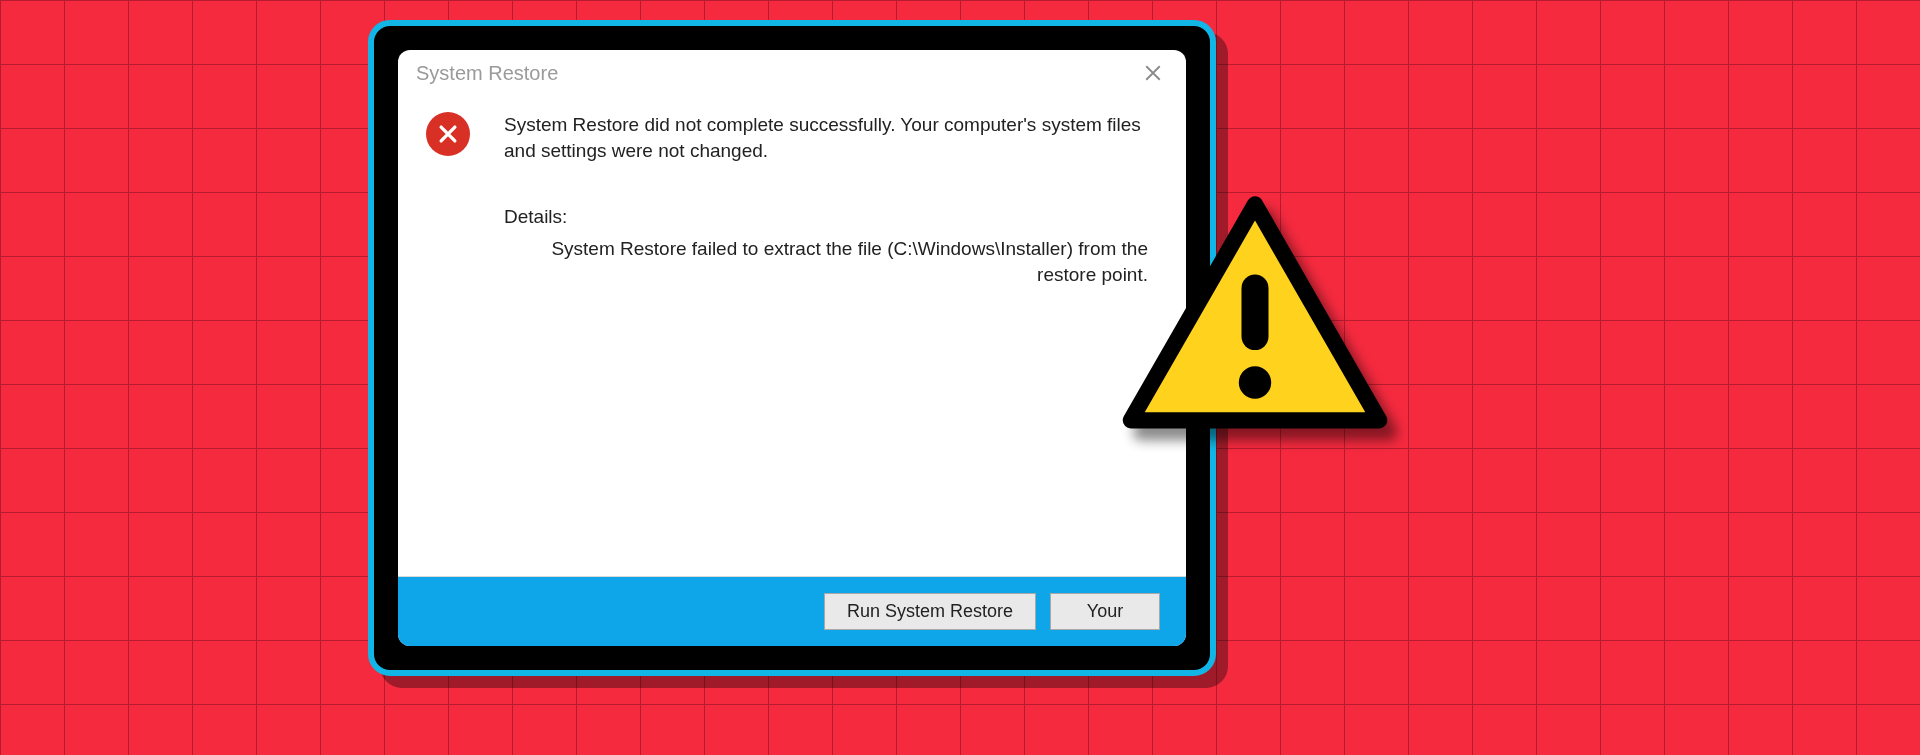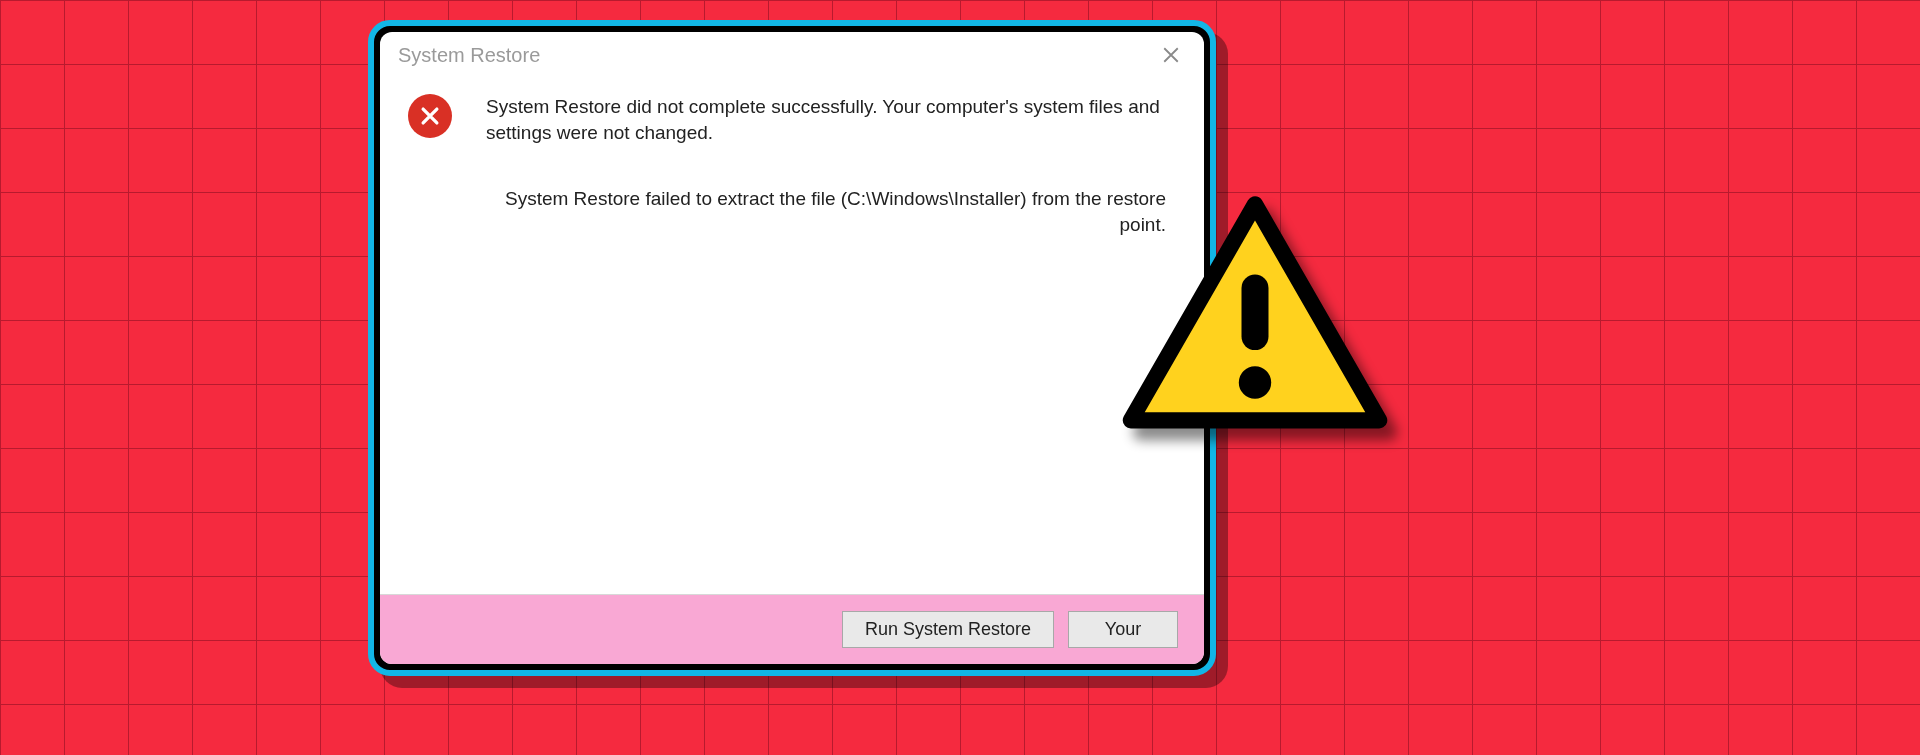"System Restore" .dialog { padding: 6px -> 24px }
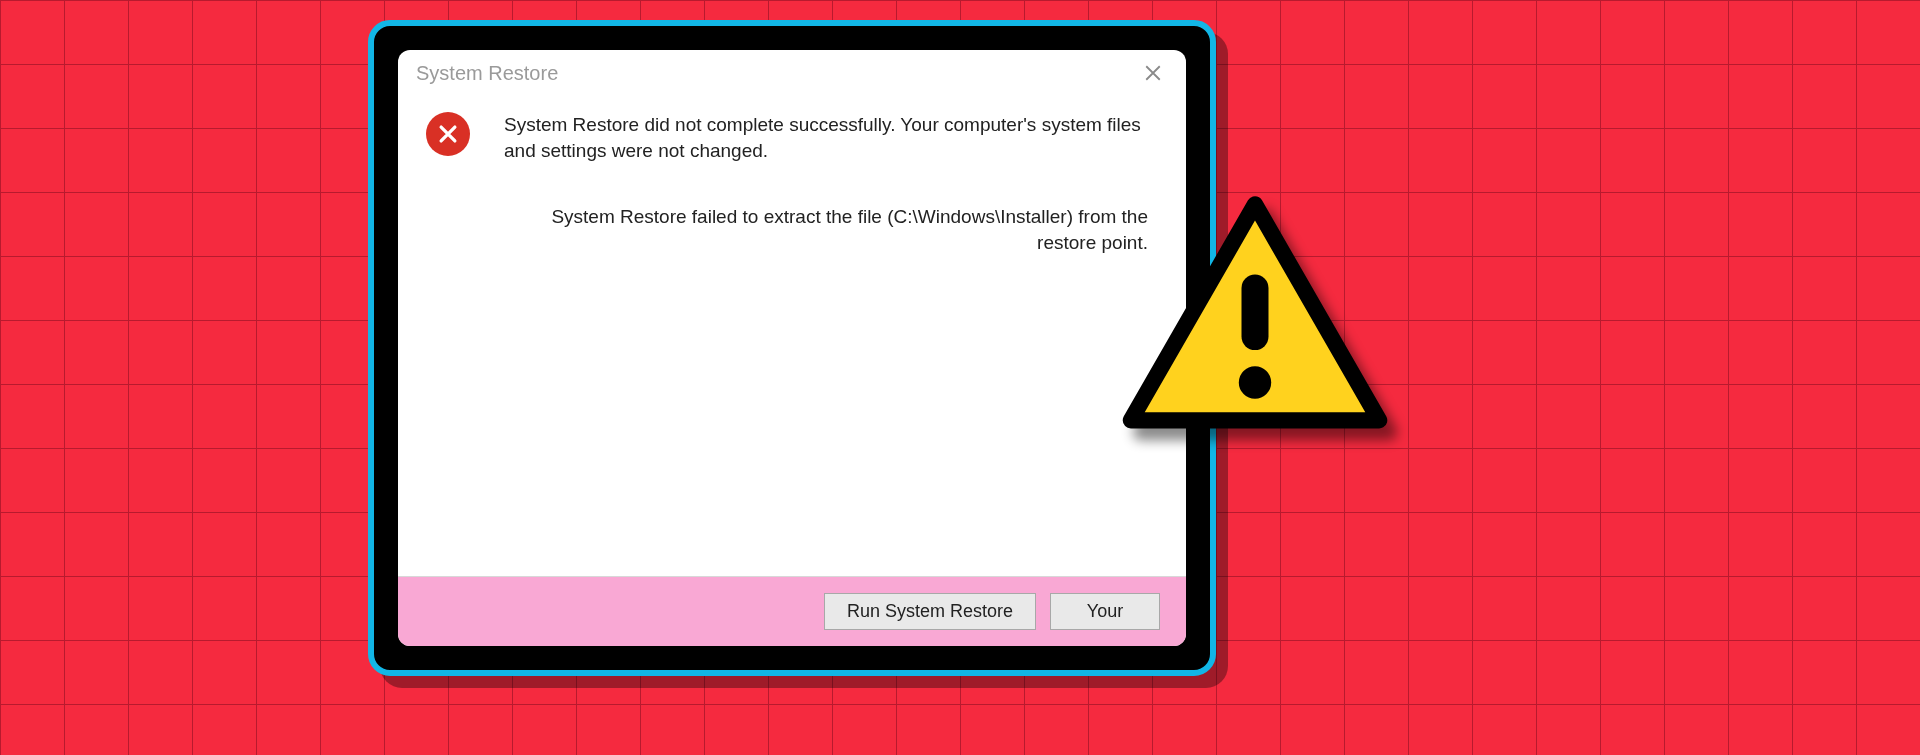"Details:" div.details-label { html: none -> <div>Details:</div> }
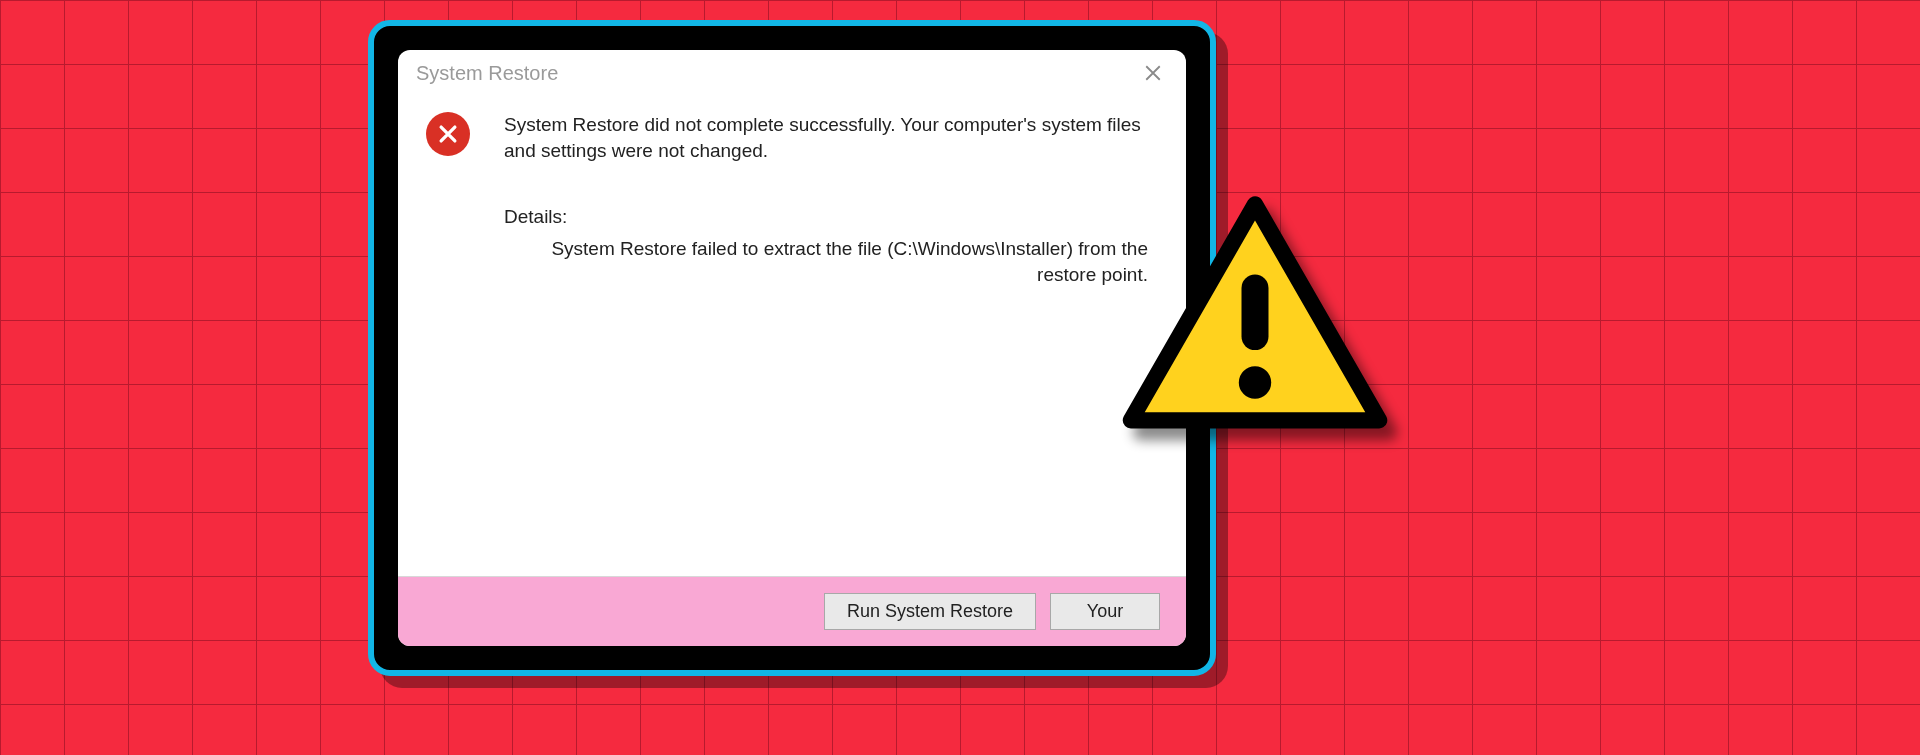"Run System Restore" .button-bar { background: #f9a8d4 -> #0ea5e9 }
